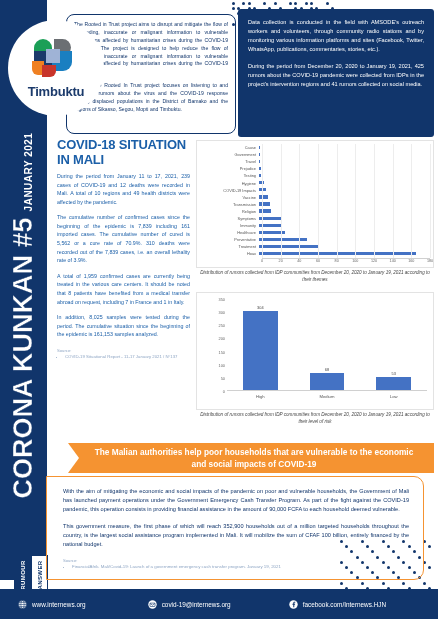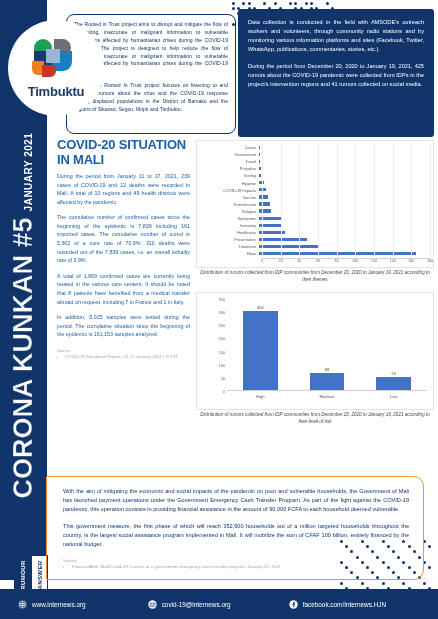"COVID-20 SITUATION IN MALI" div.section-title { text: COVID-20 -> COVID-18 }
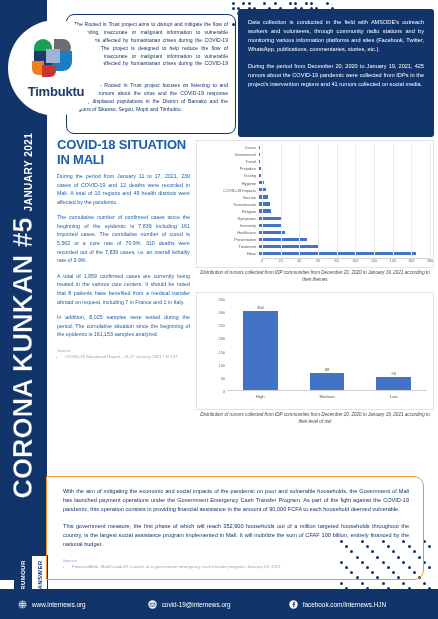"The Malian authorities help poor" div.banner { html: none -> <div> <div>The Malian authorities help poor households that are vulnerable to the economic and social impacts of COVID-19</div> </div> }
